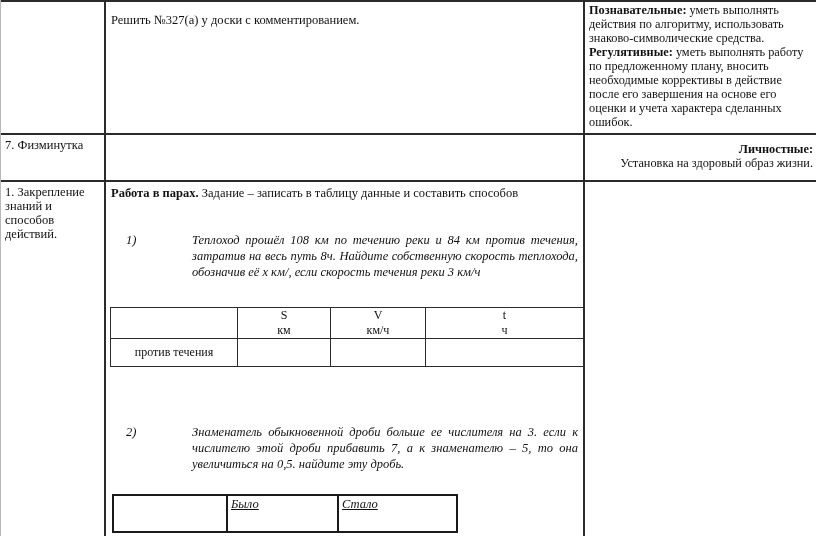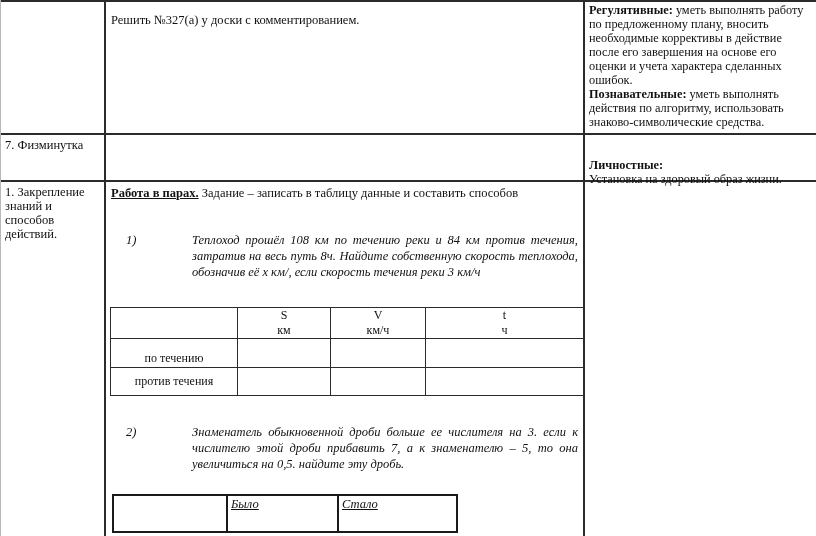"Регулятивные: уметь выполнять работу по" p { order: before "Познавательные: уметь выполнять действия" -> after "Познавательные: уметь выполнять действия" }
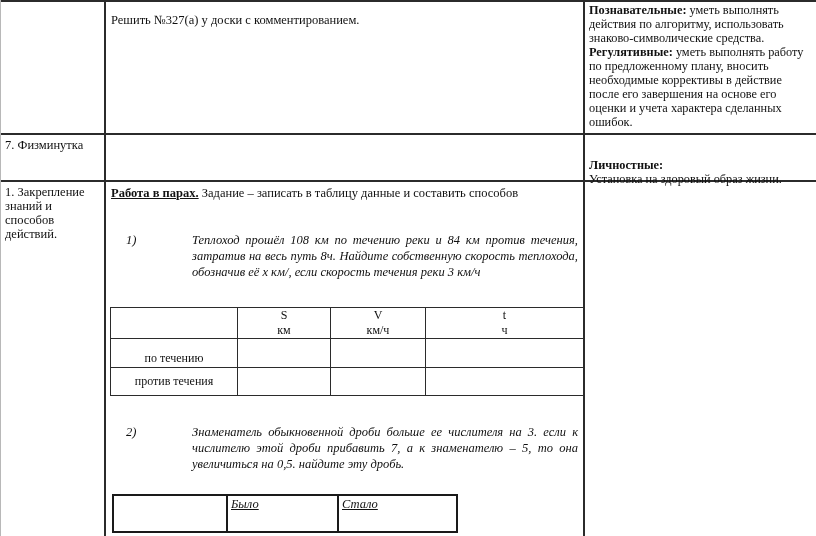"Личностные:" .uud7 { text-align: none -> right; top: 158px -> 142px }
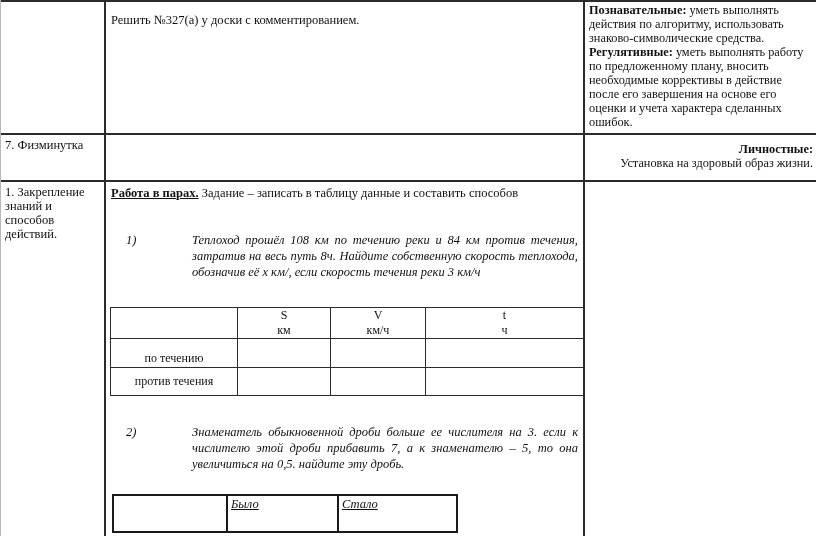"Работа в парах." .bu { text-decoration: underline -> none }
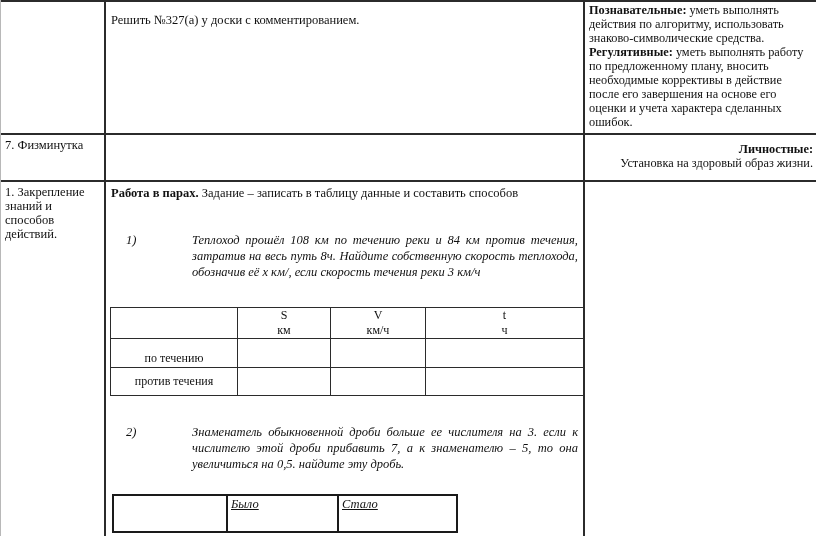"по течению" tr.r2 { html: <tr> <td>по течению</td> <td></td> <td></td> <td></td> </tr> -> none }
